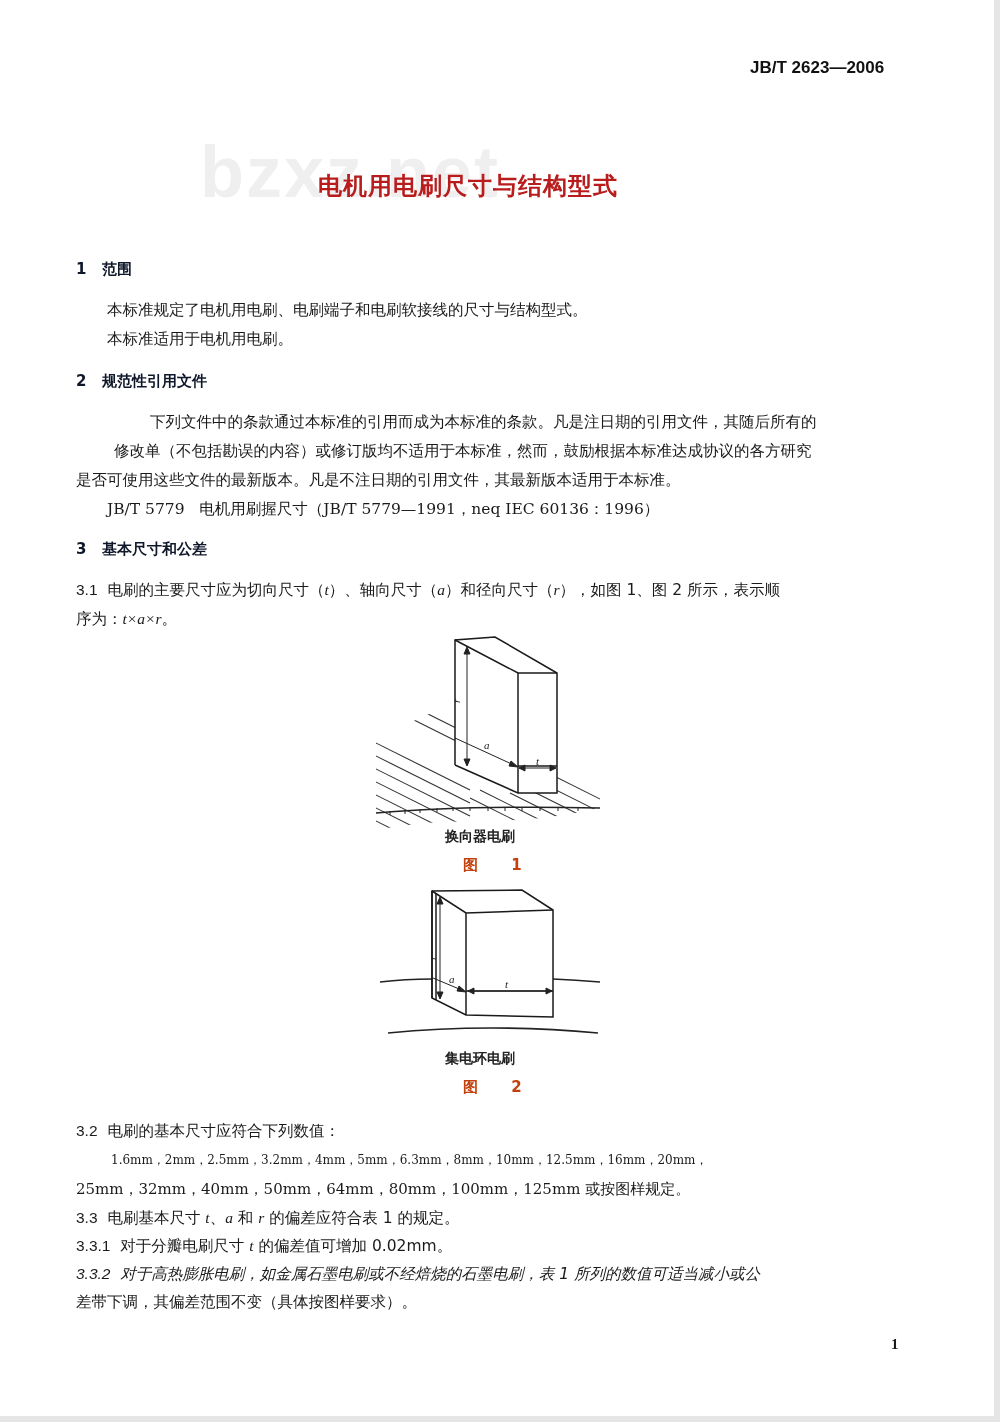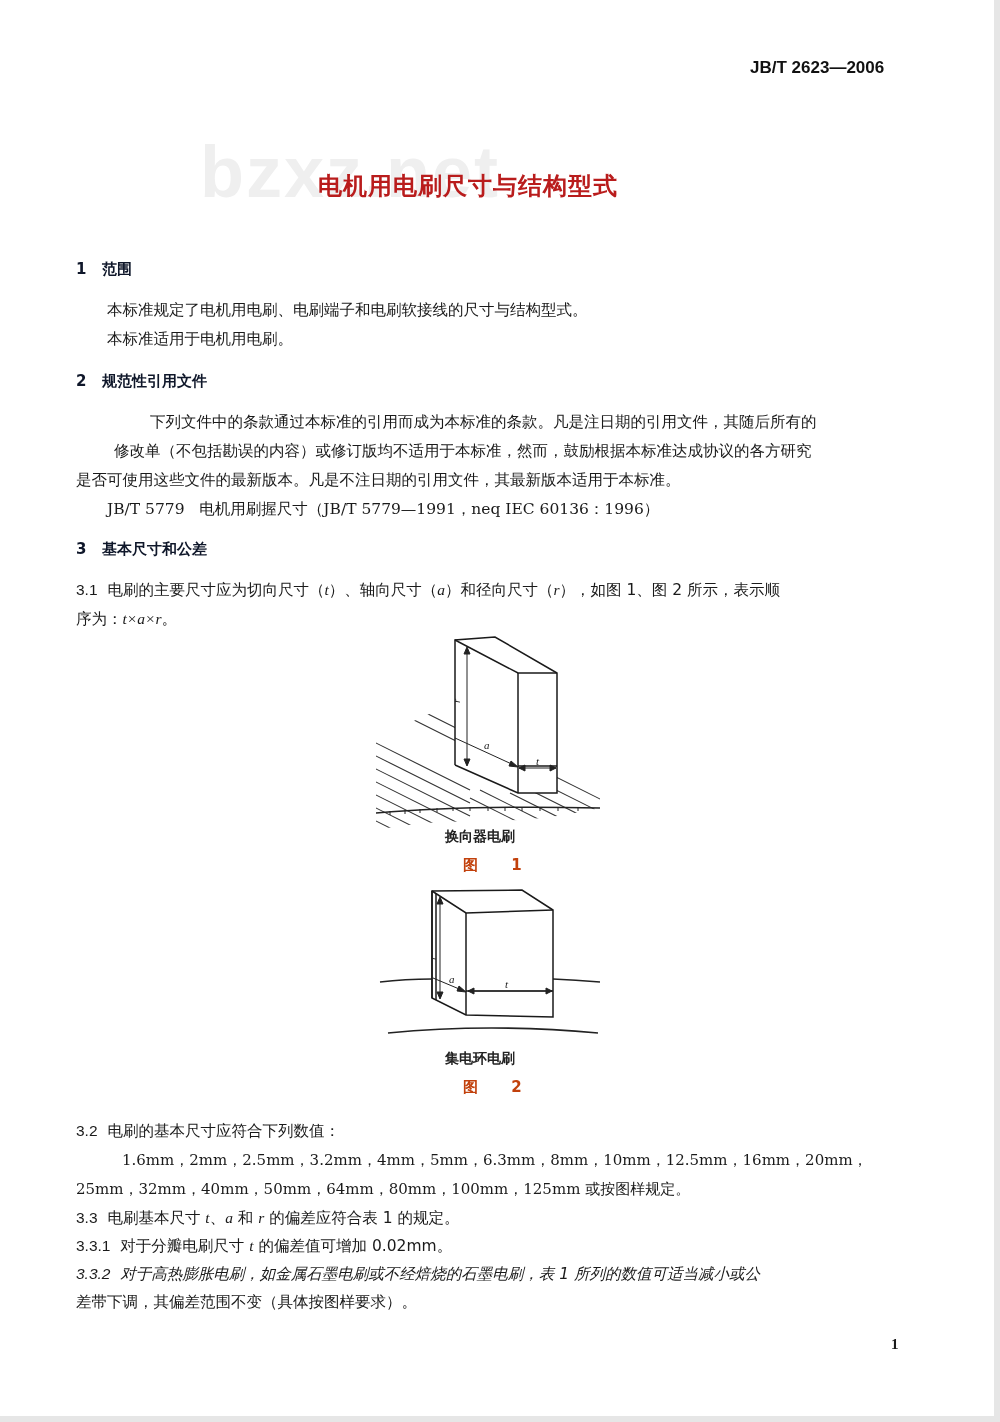"1.6mm，2mm，2.5mm，3.2mm，4mm，5mm，6.3mm，8mm，" div.abs { font-size: 15px -> 12px; left: 122px -> 111px }
